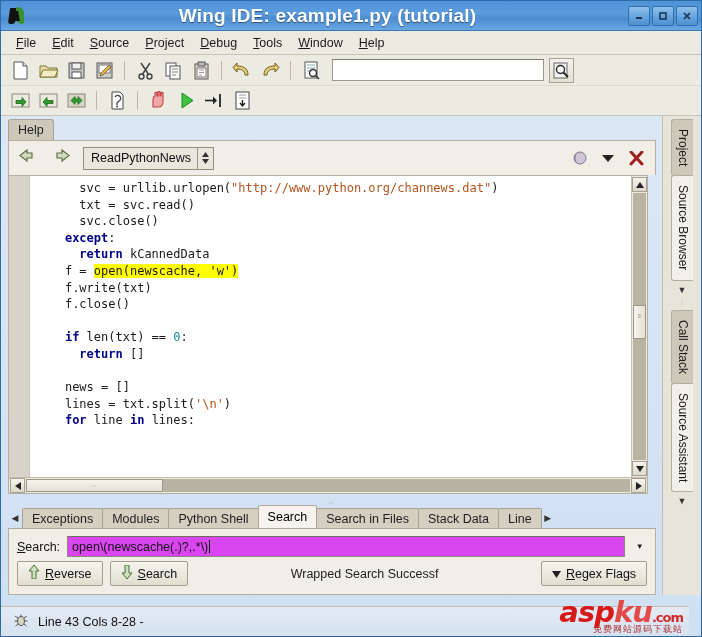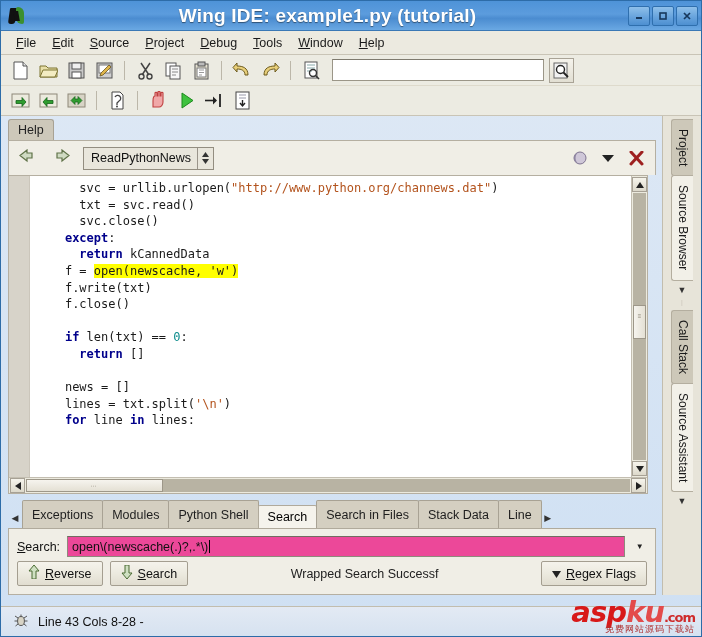"Exceptions" .btab { height: 28px -> 20px }
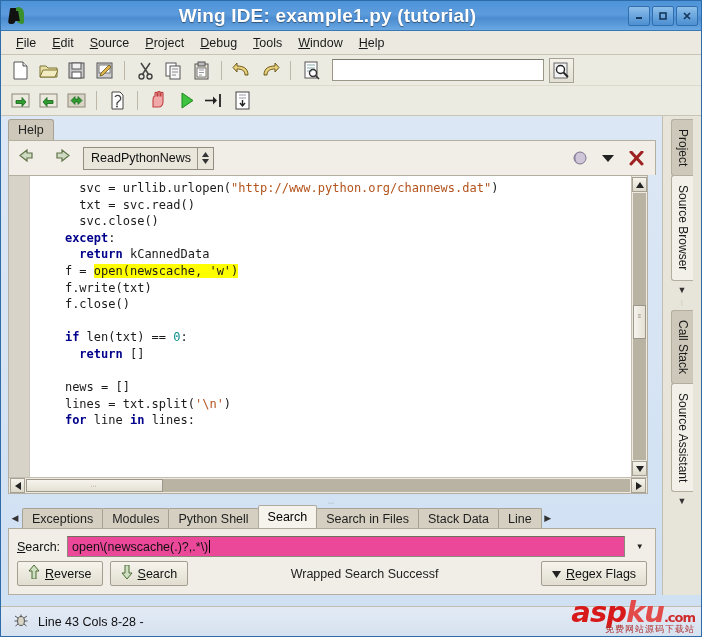"open\(newscache(.)?,.*\)" .sfield { background: #ec4899 -> #d946ef }
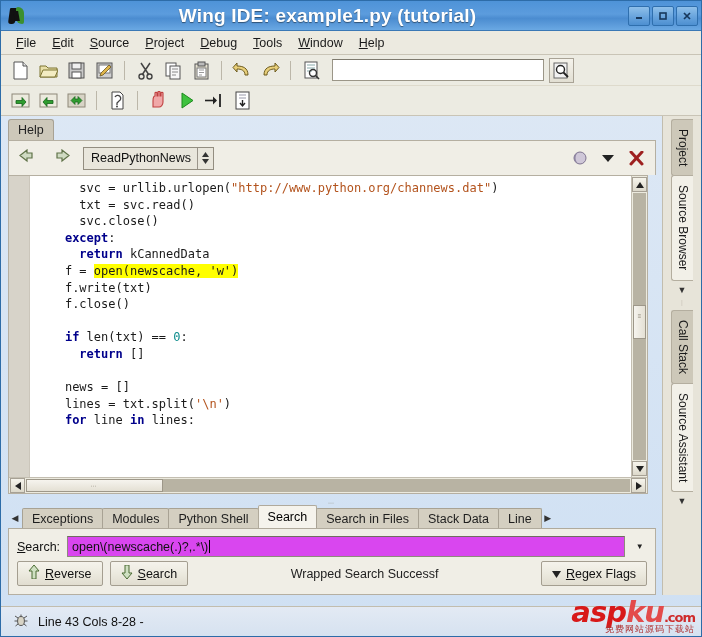"Line 43 Cols 8-28 -" .statusbar { right: 0 -> 12px }
